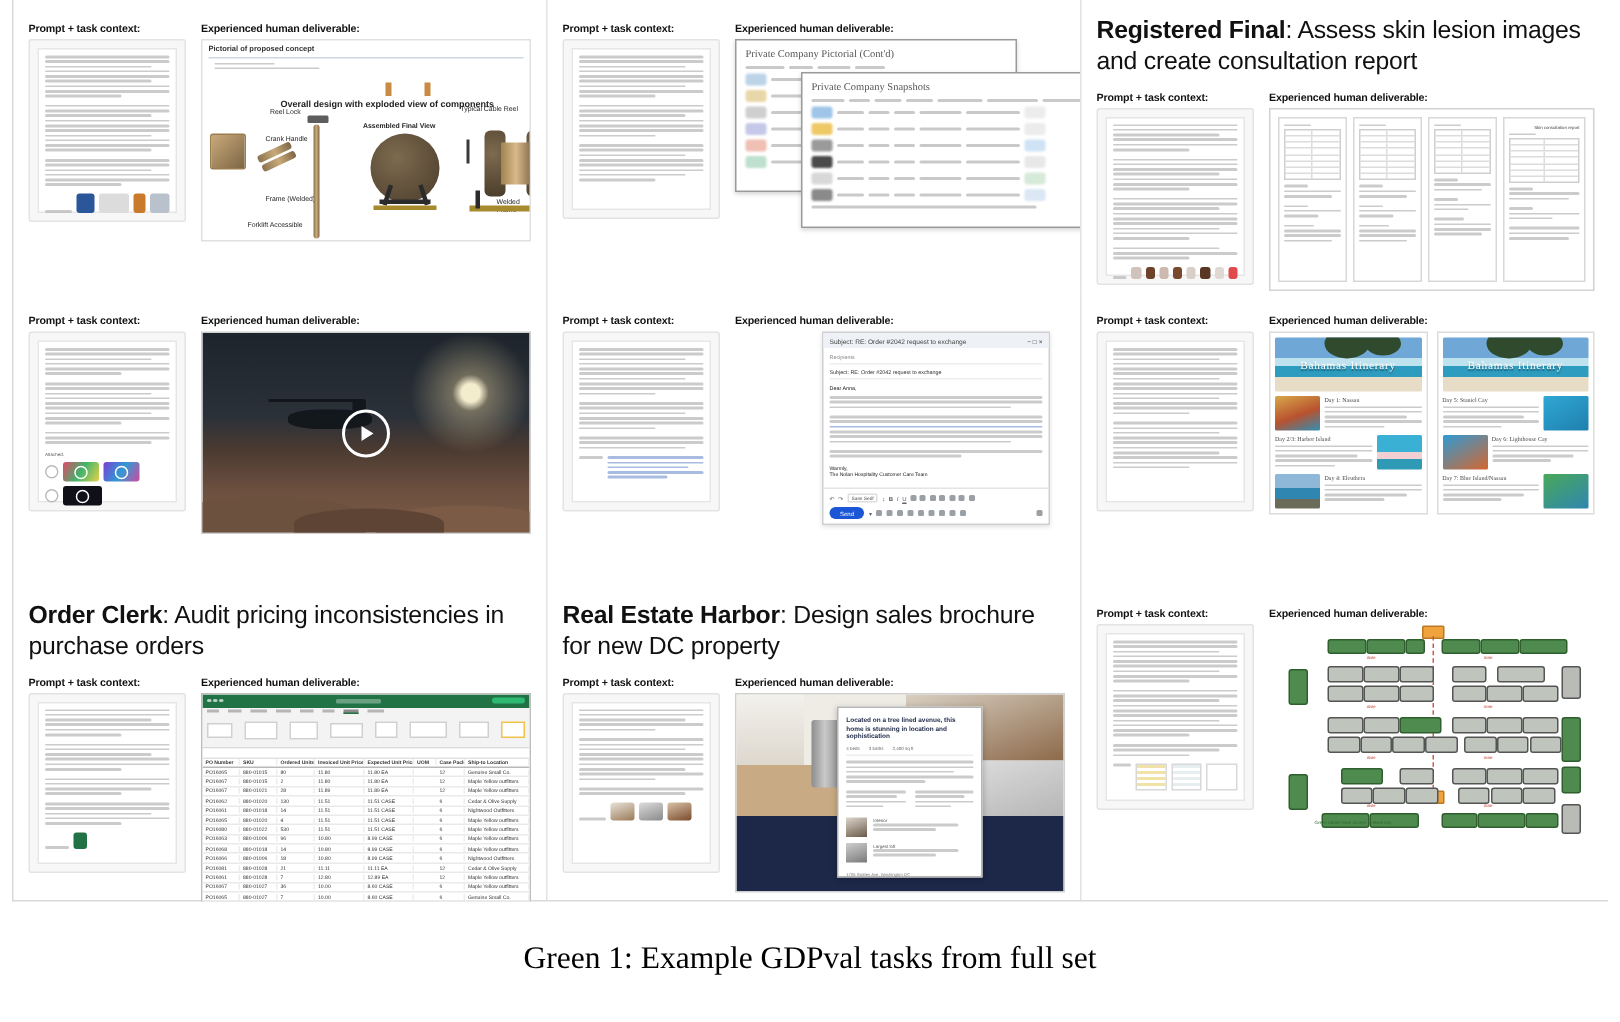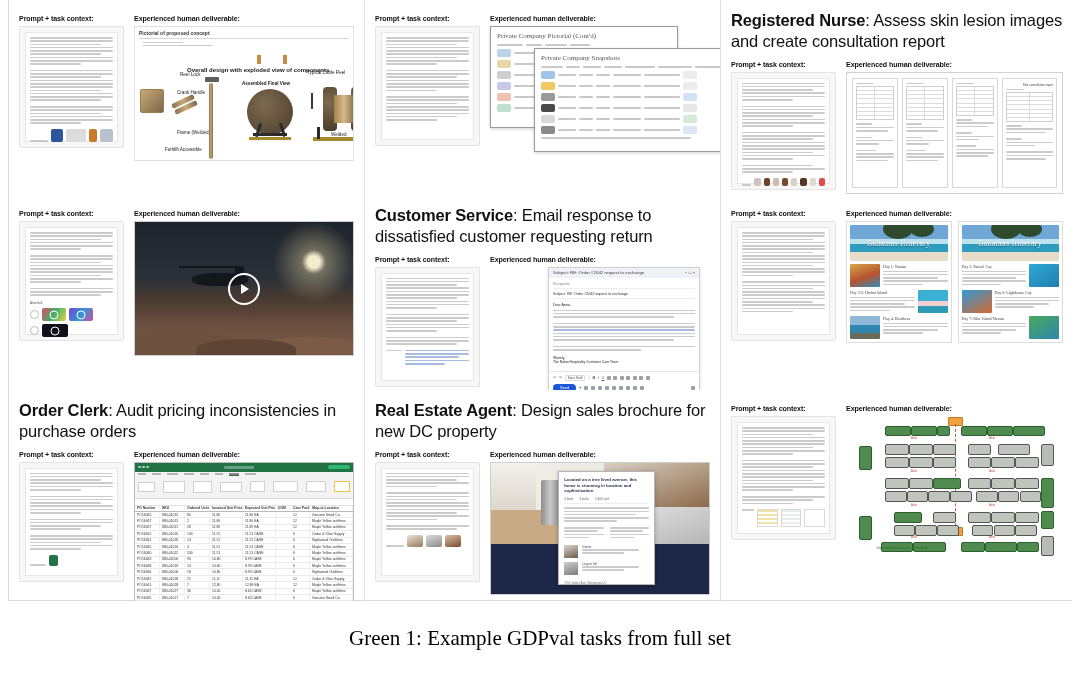"Registered Nurse" b { text: Nurse -> Final }
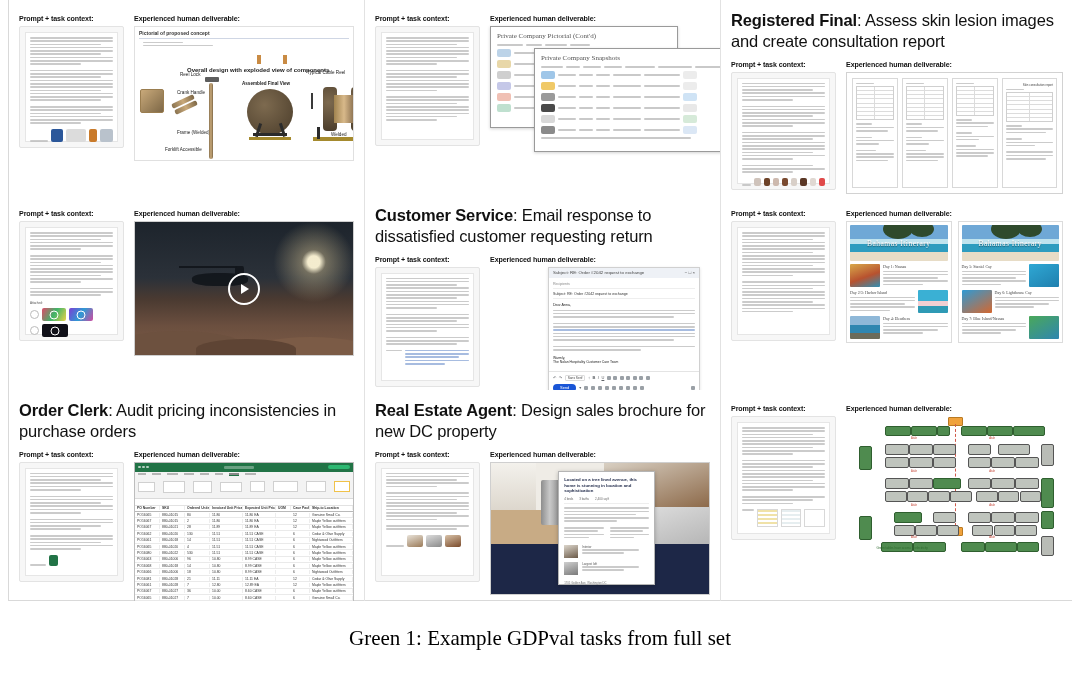"Customer Service: Email response to" div.task-title { html: <div> <b>Customer Service</b><span>: </span><span>Email response to dissatisfied customer requesting return</span> </div> -> none }
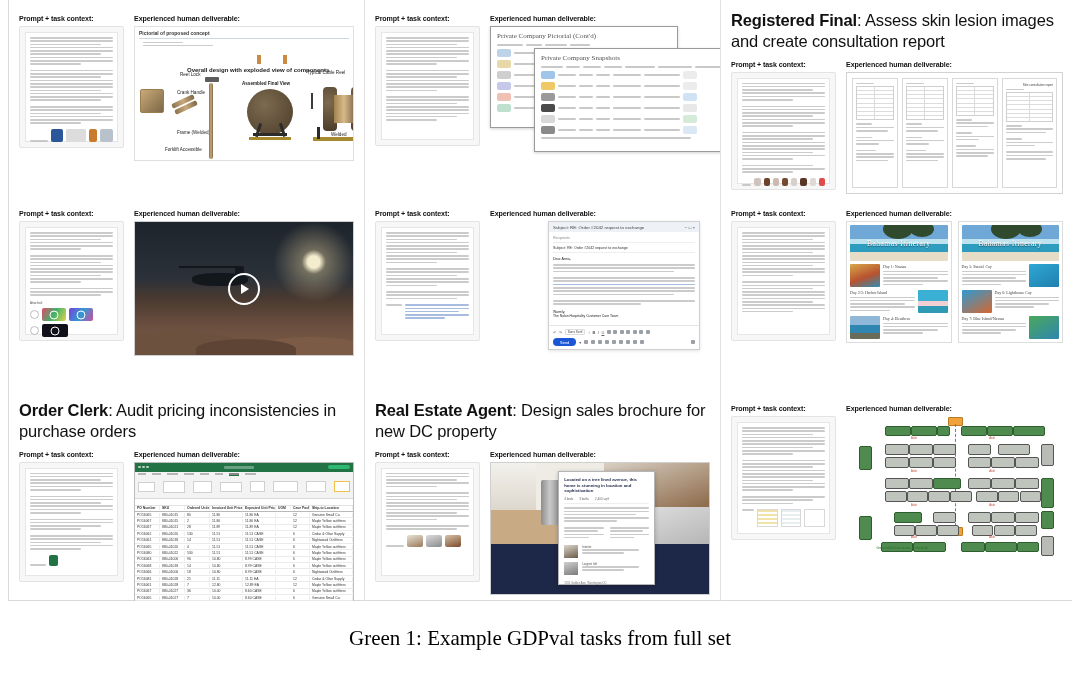"Real Estate Agent" b { text: Agent -> Harbor }
